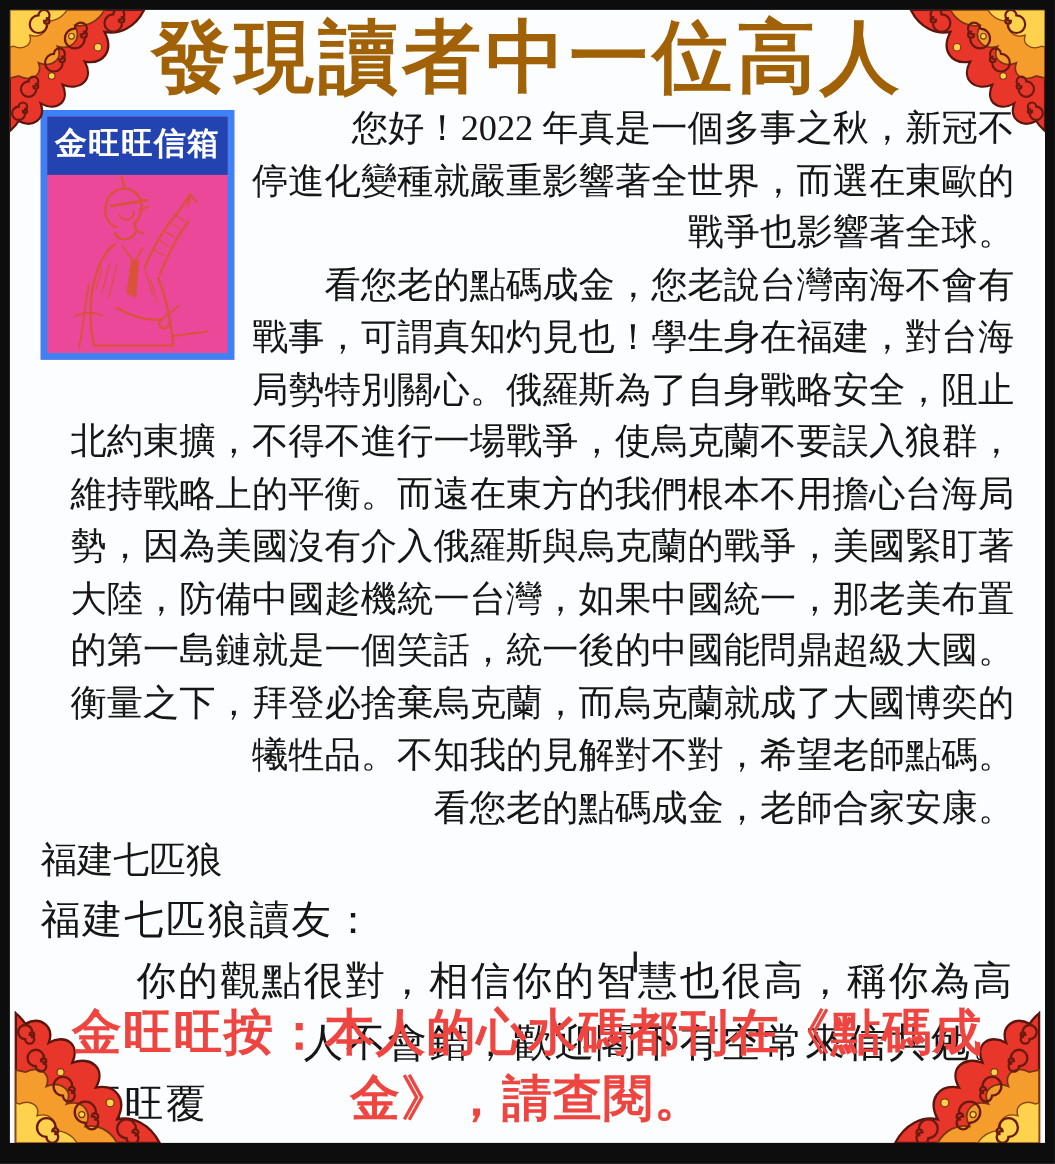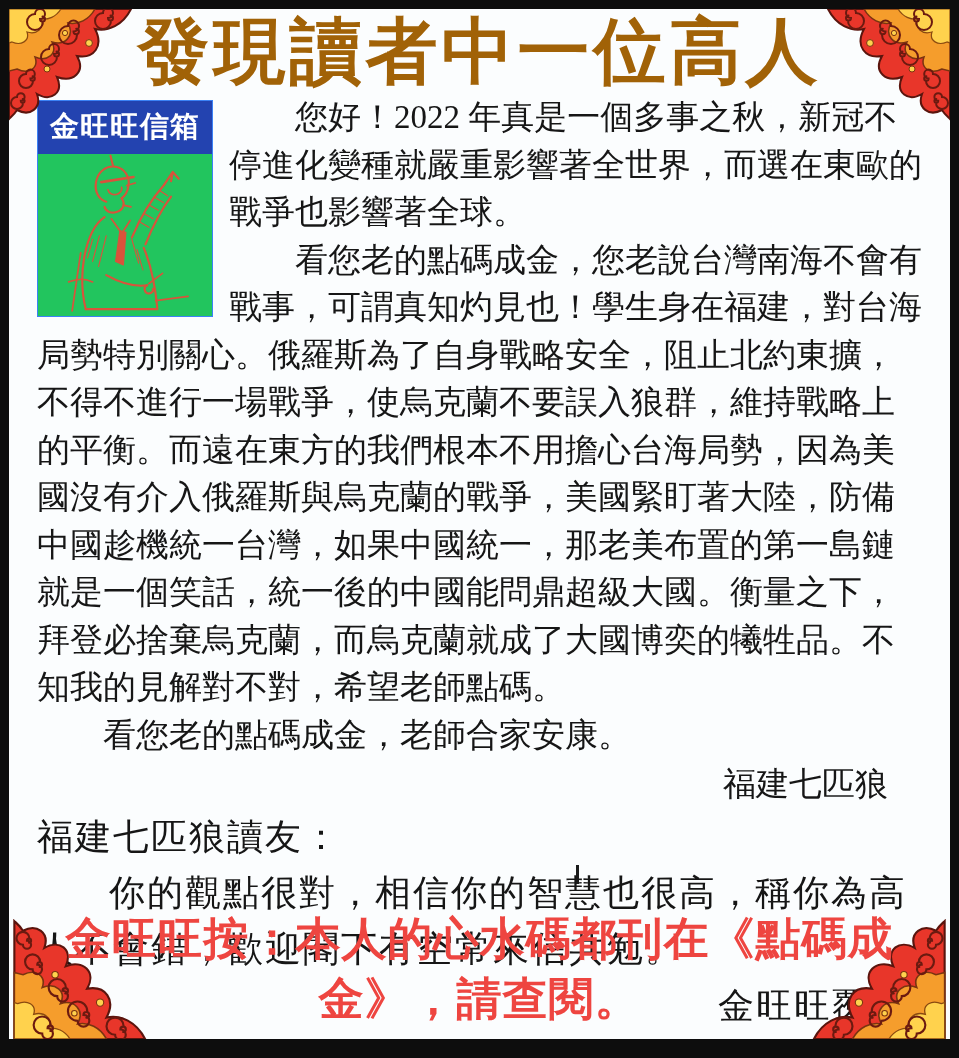"金旺旺信箱" .mailbox { background: #22c55e -> #ec4899; border: 1px solid #3b82f6 -> 6px solid #3b82f6 }
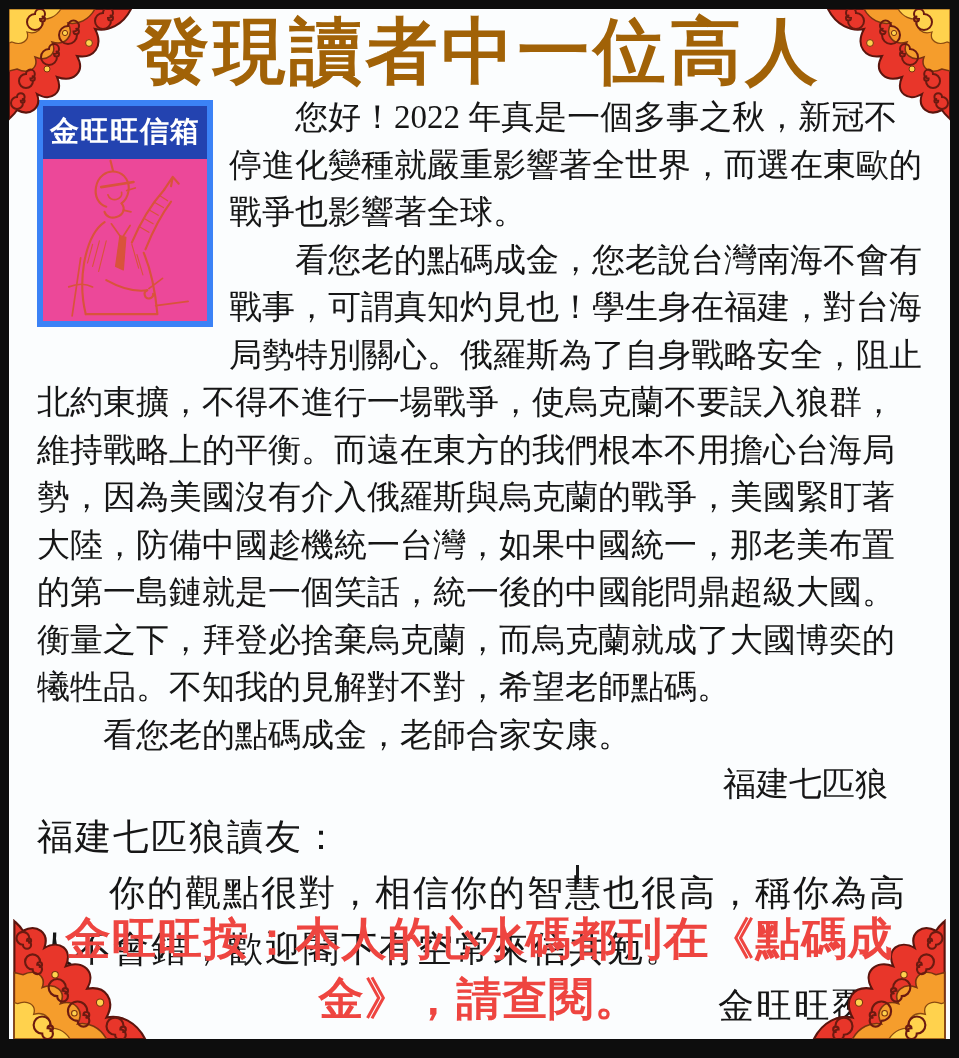"您好！2022" p.para { text-align: none -> right }
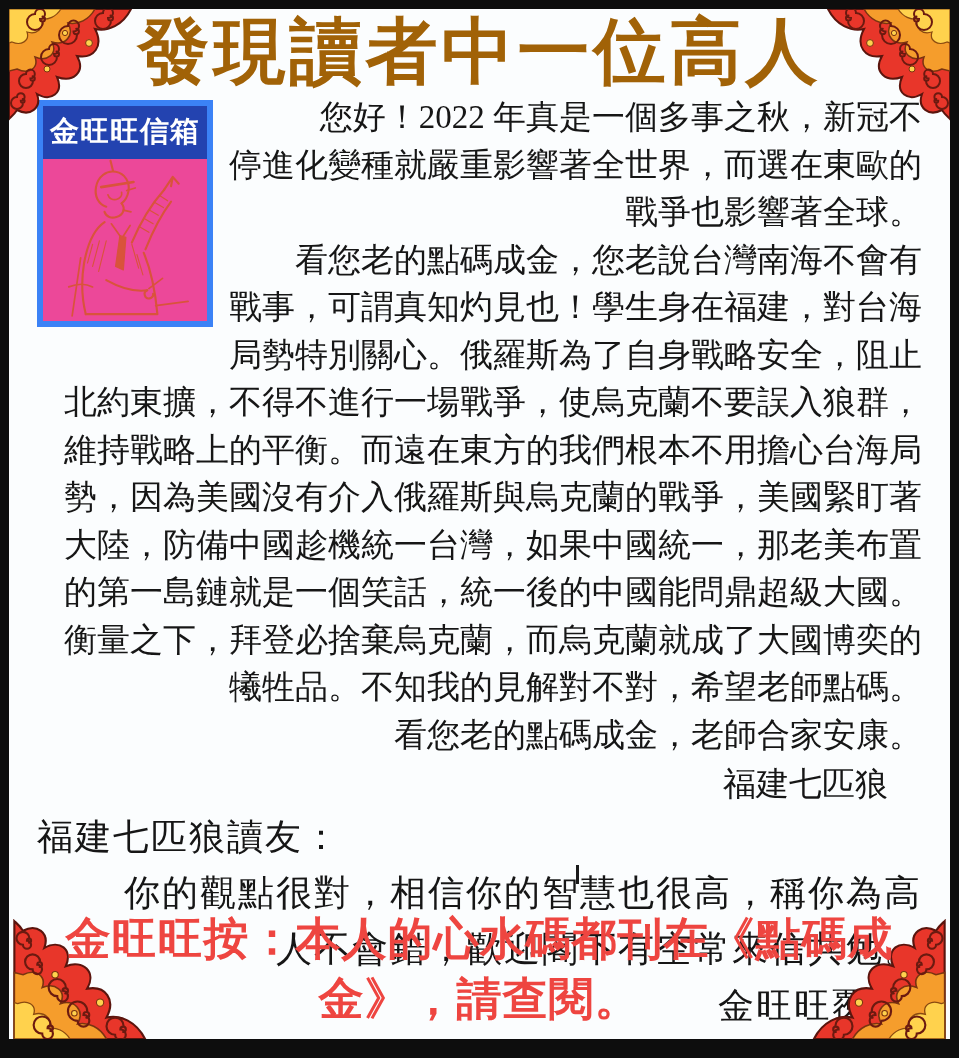"福建七匹狼" p.sign-right { font-family: none -> Liberation Mono, monospace; text-align: right -> none }
